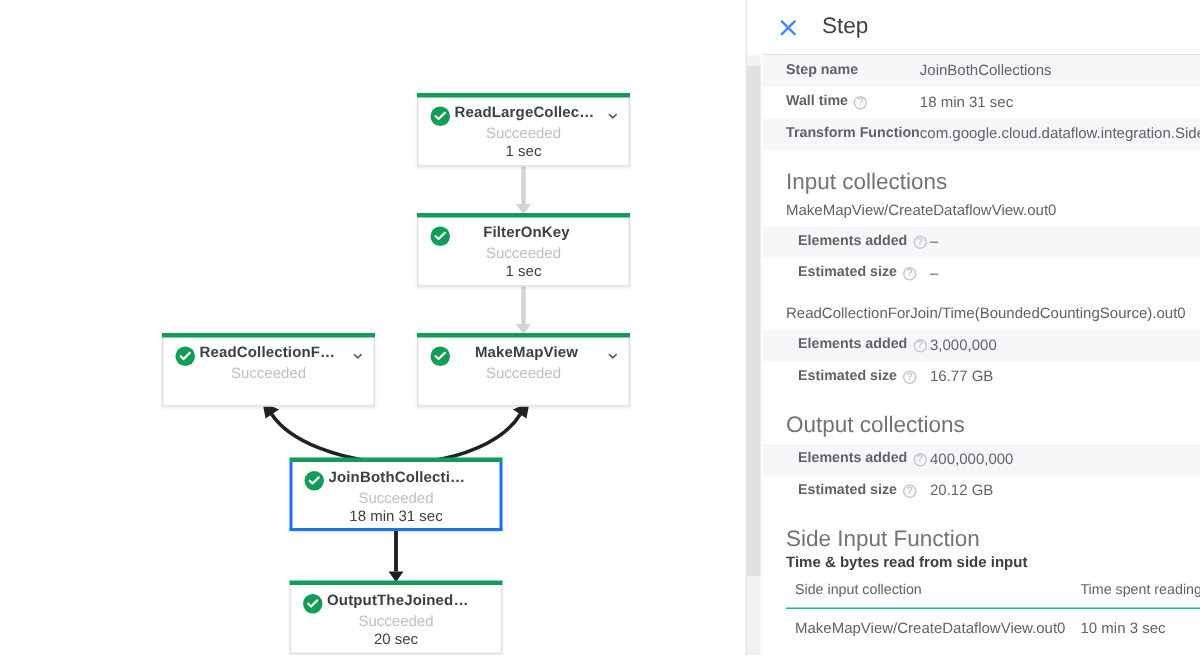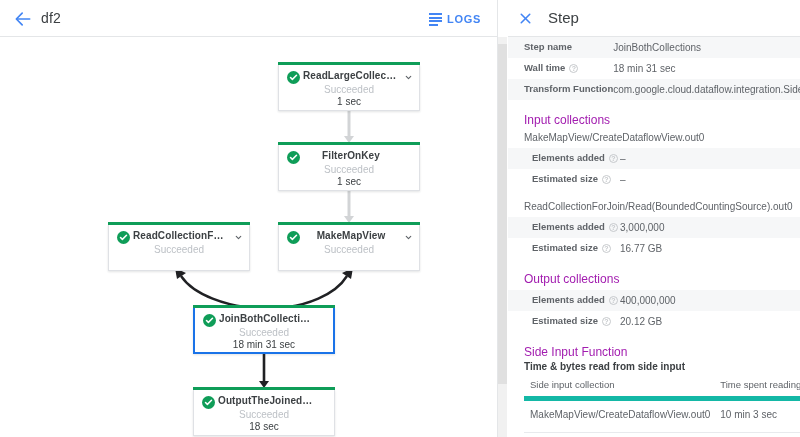"df2" div.left-topbar { html: <div> <div> <svg> <line></line> <polyline></polyline> </svg> </div> <div>df2</div> <div> <span> <i></i> <i></i> <i></i> <i></i> </span> <span>LOGS</span> </div> </div> -> none }
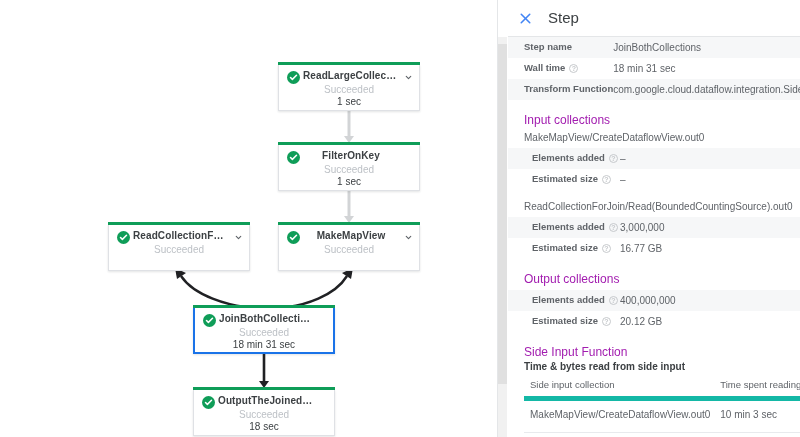"Input collections" .section-title { color: #a21caf -> #737373; font-size: 12px -> 15px }
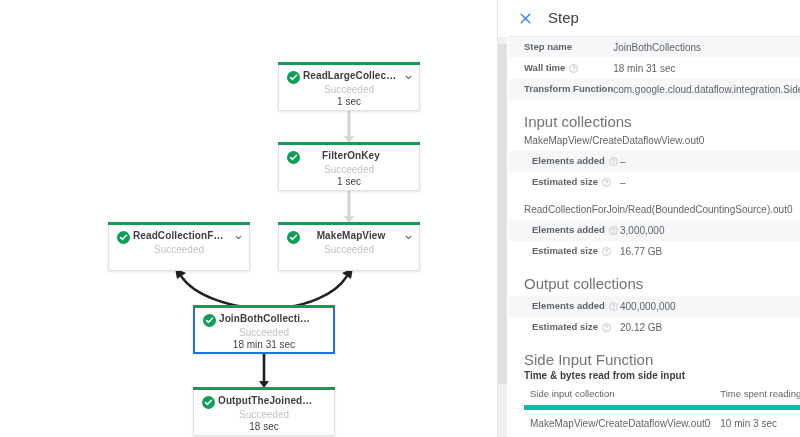"ReadCollectionForJoin/Read(BoundedCounti" div.collection-name { text: ReadCollectionForJoin/Read -> ReadCollectionForJoin/Time }
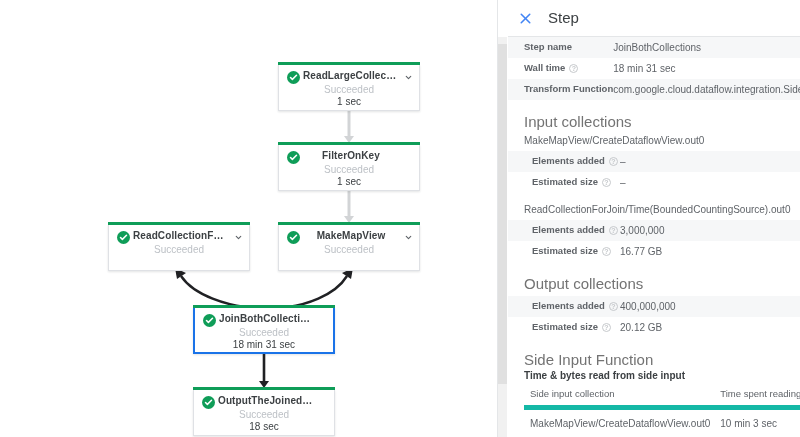"Side input collection" .si-table th { border-bottom: 5px solid #14b8a6 -> 1px solid #14b8a6 }
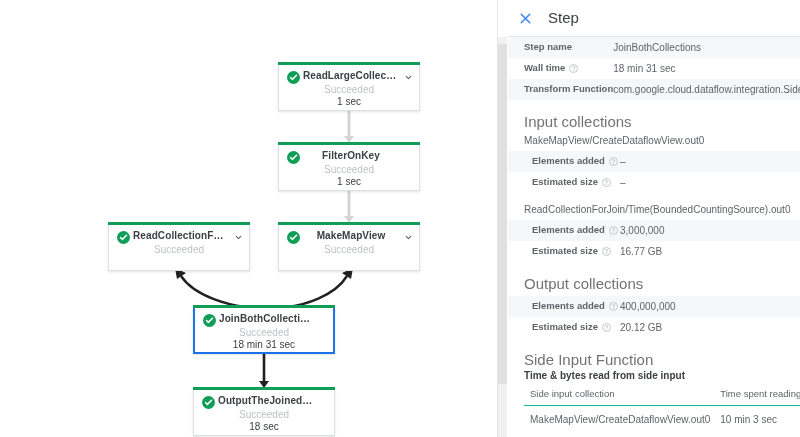"18 sec" div.ntime { text: 18 -> 20 }
